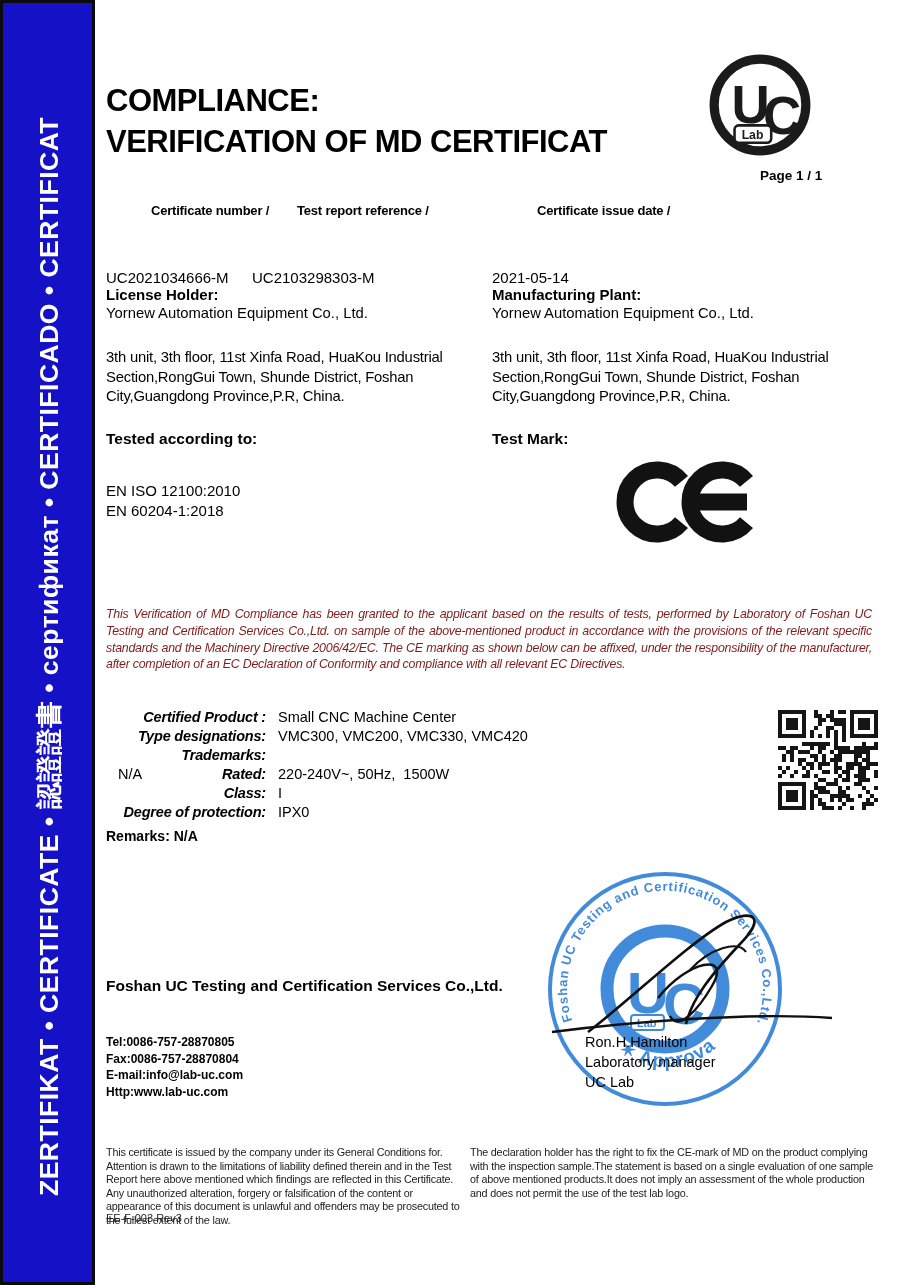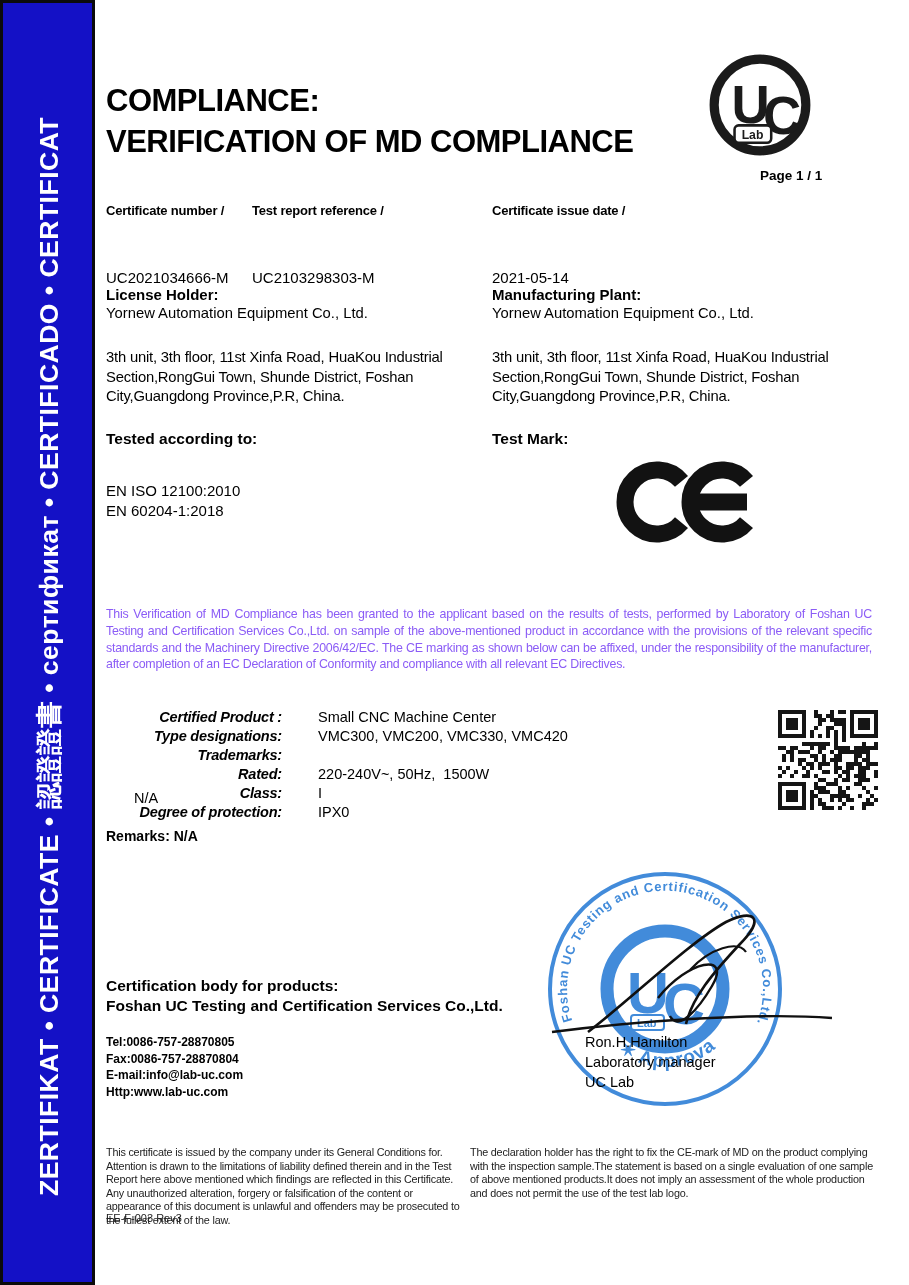"VERIFICATION OF MD COMPLIANCE" div { text: COMPLIANCE -> CERTIFICAT }
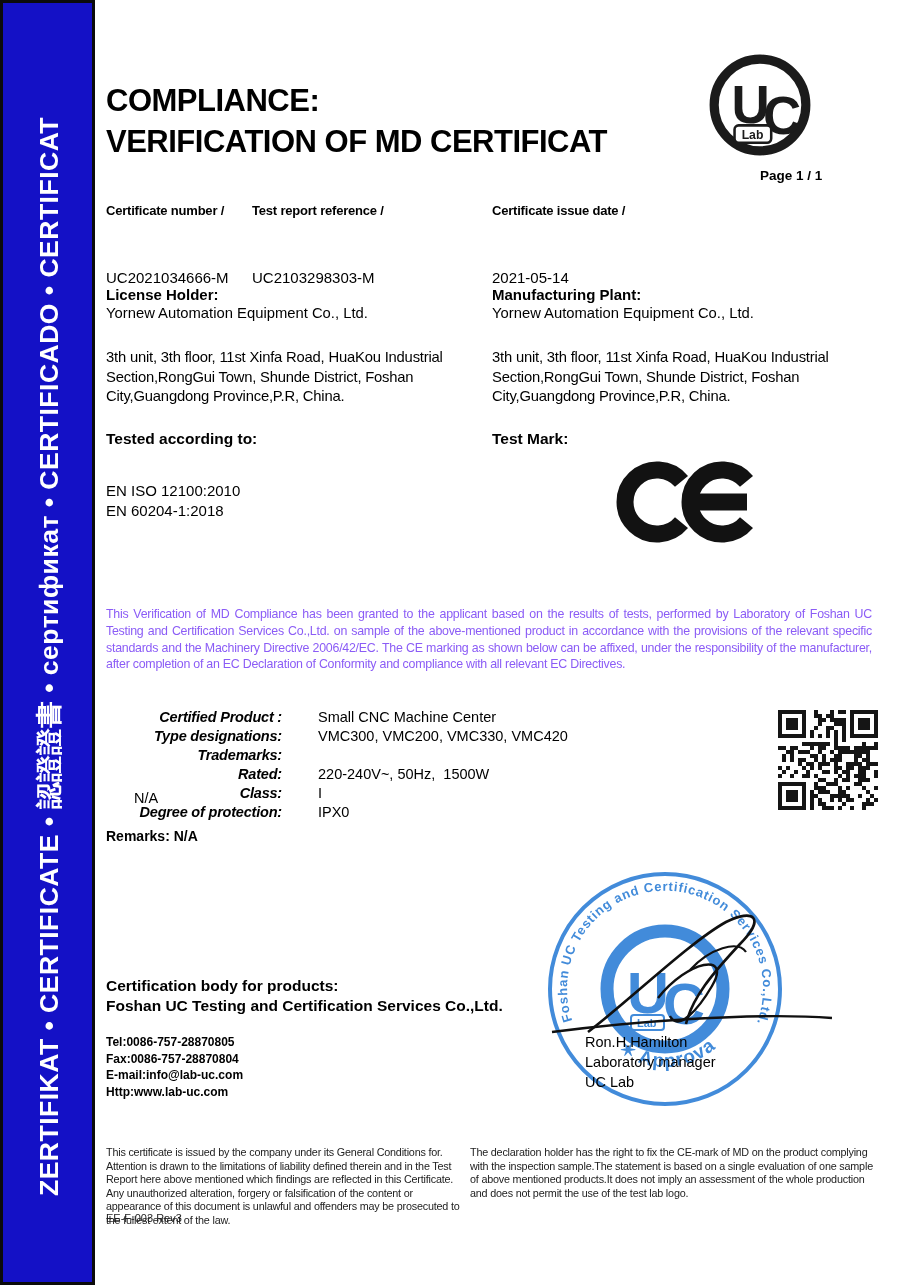"Certificate number /" .meta-label { margin-left: none -> 45px }
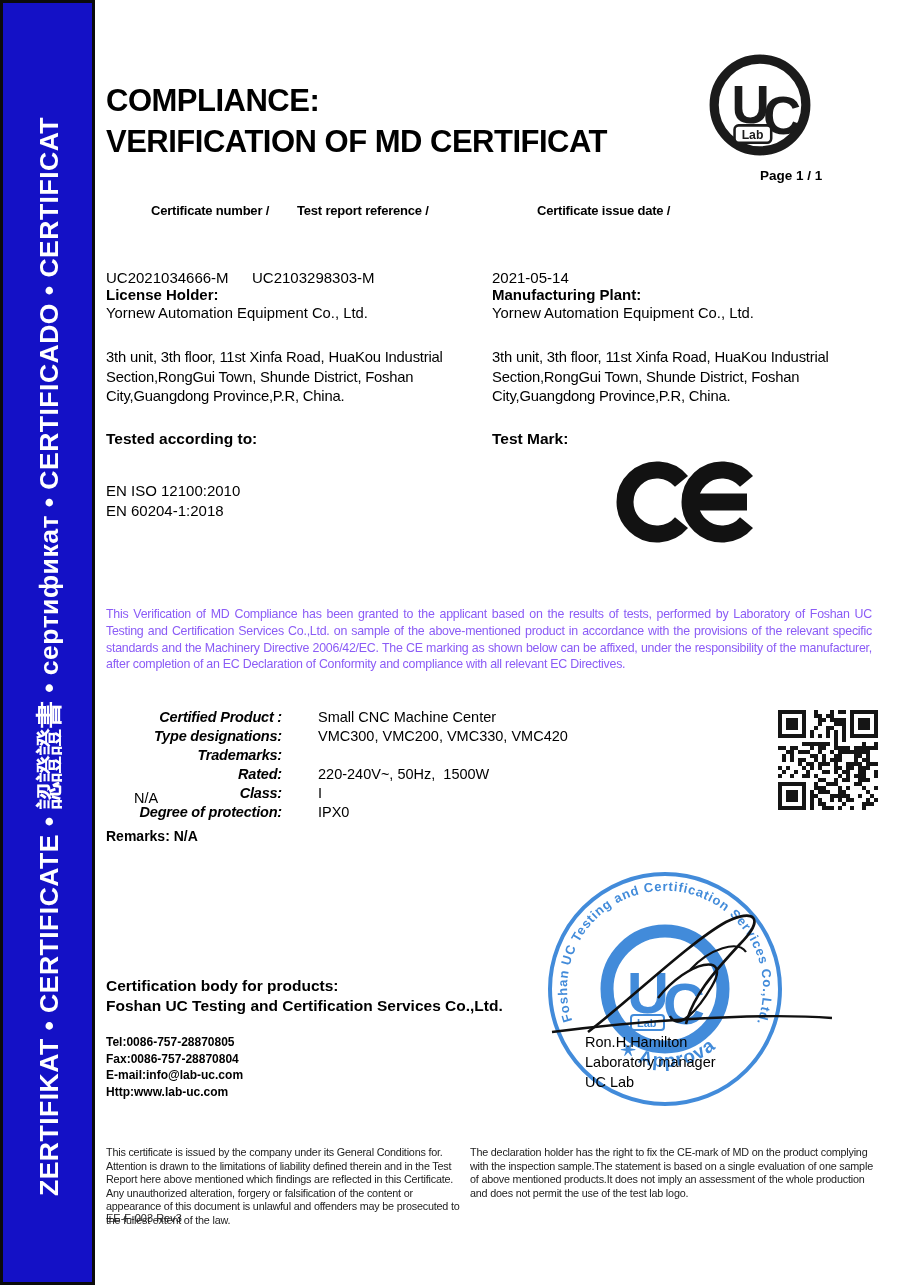"This Verification of MD Compliance" #statement { color: #8b5cf6 -> #7f1d1d; font-style: none -> italic }
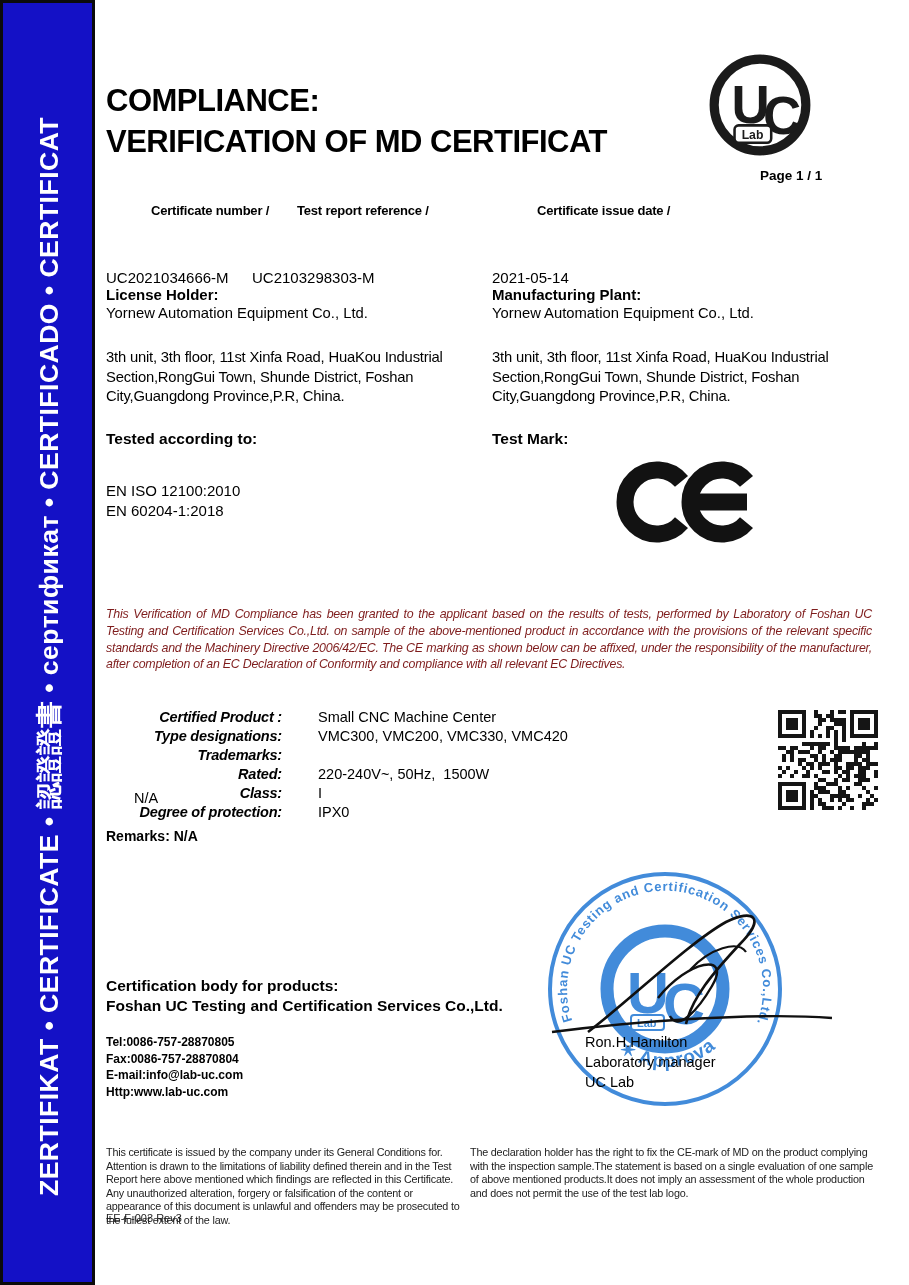"Certified Product :" .prow { gap: 24px -> none; left: 122px -> 106px }
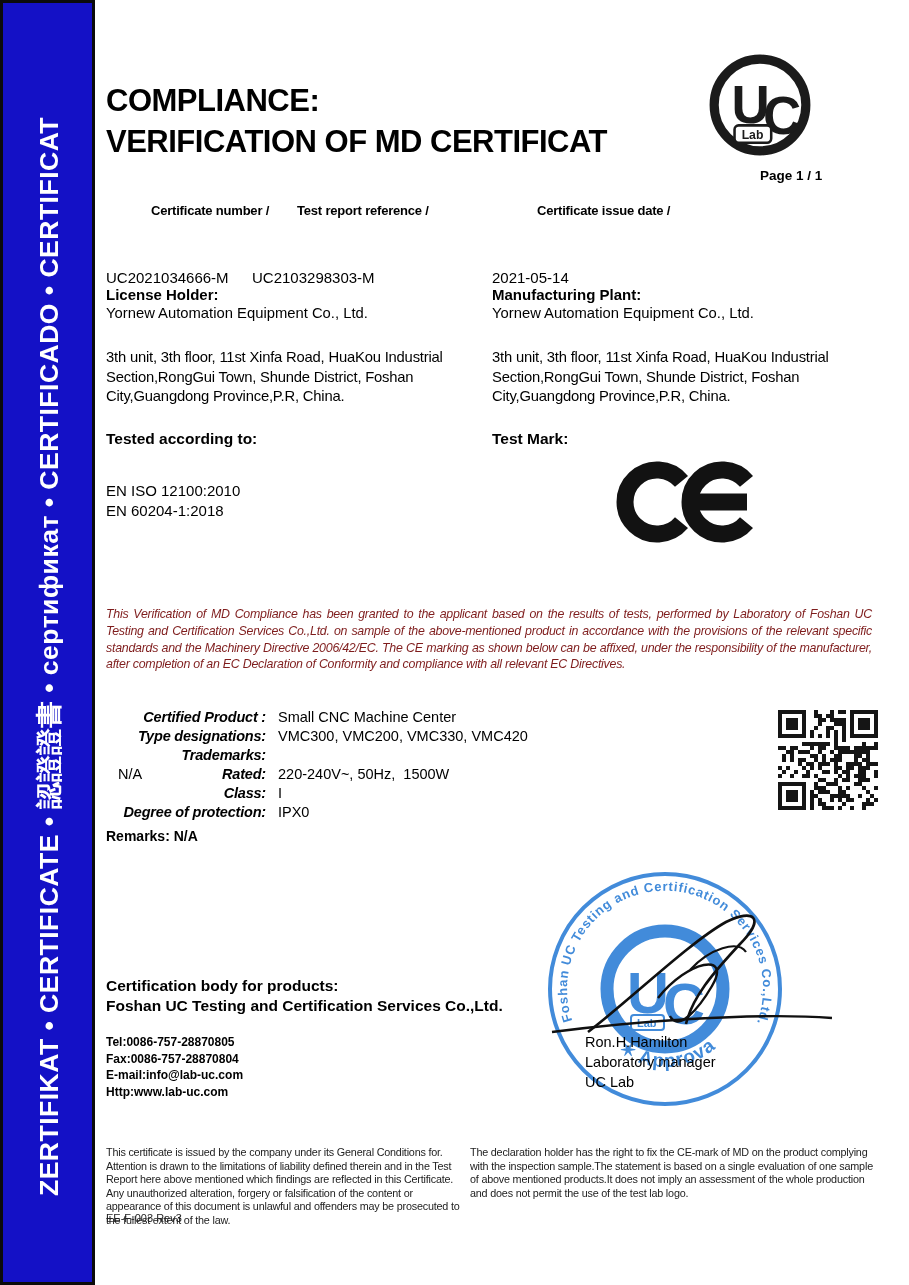"Certification body for products:" div { html: <div>Certification body for products:</div> -> none }
